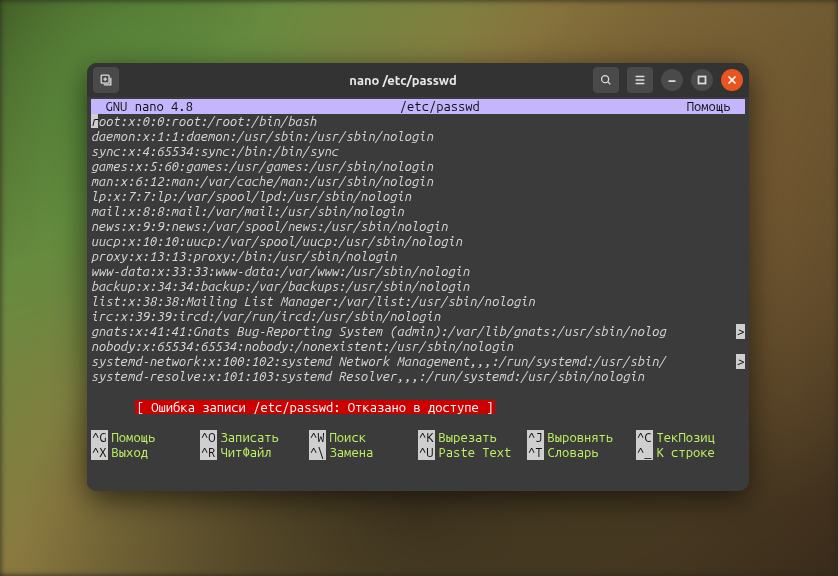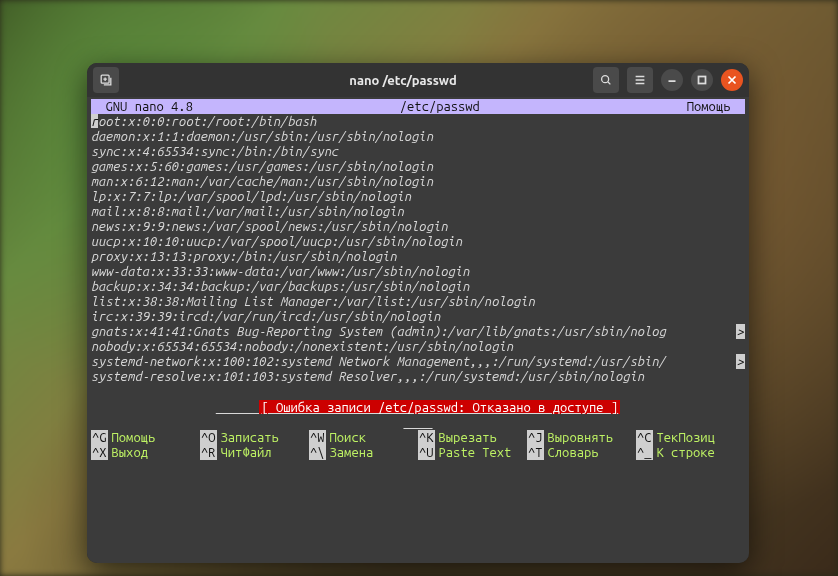"nano /etc/passwd" .window { height: 500px -> 428px }
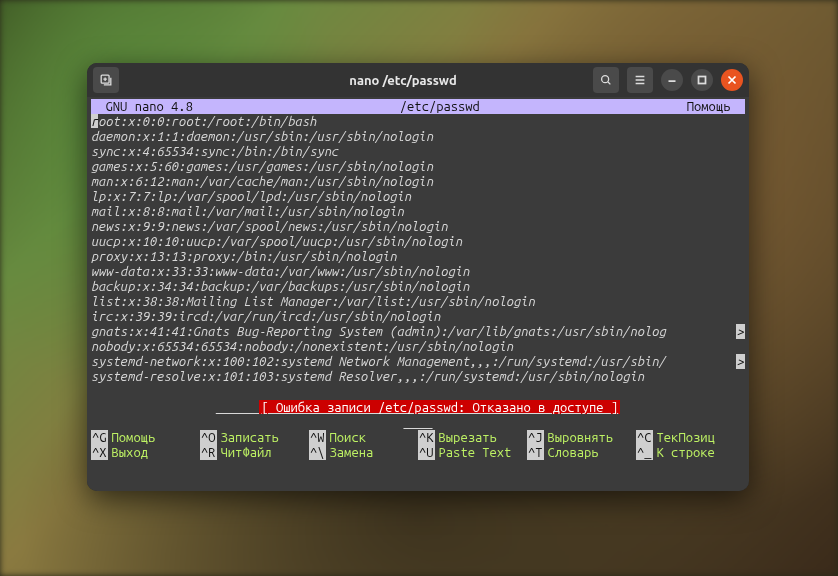"[ Ошибка записи /etc/passwd: Отказано" .status-row { text-align: center -> none; text-decoration: underline -> none }
